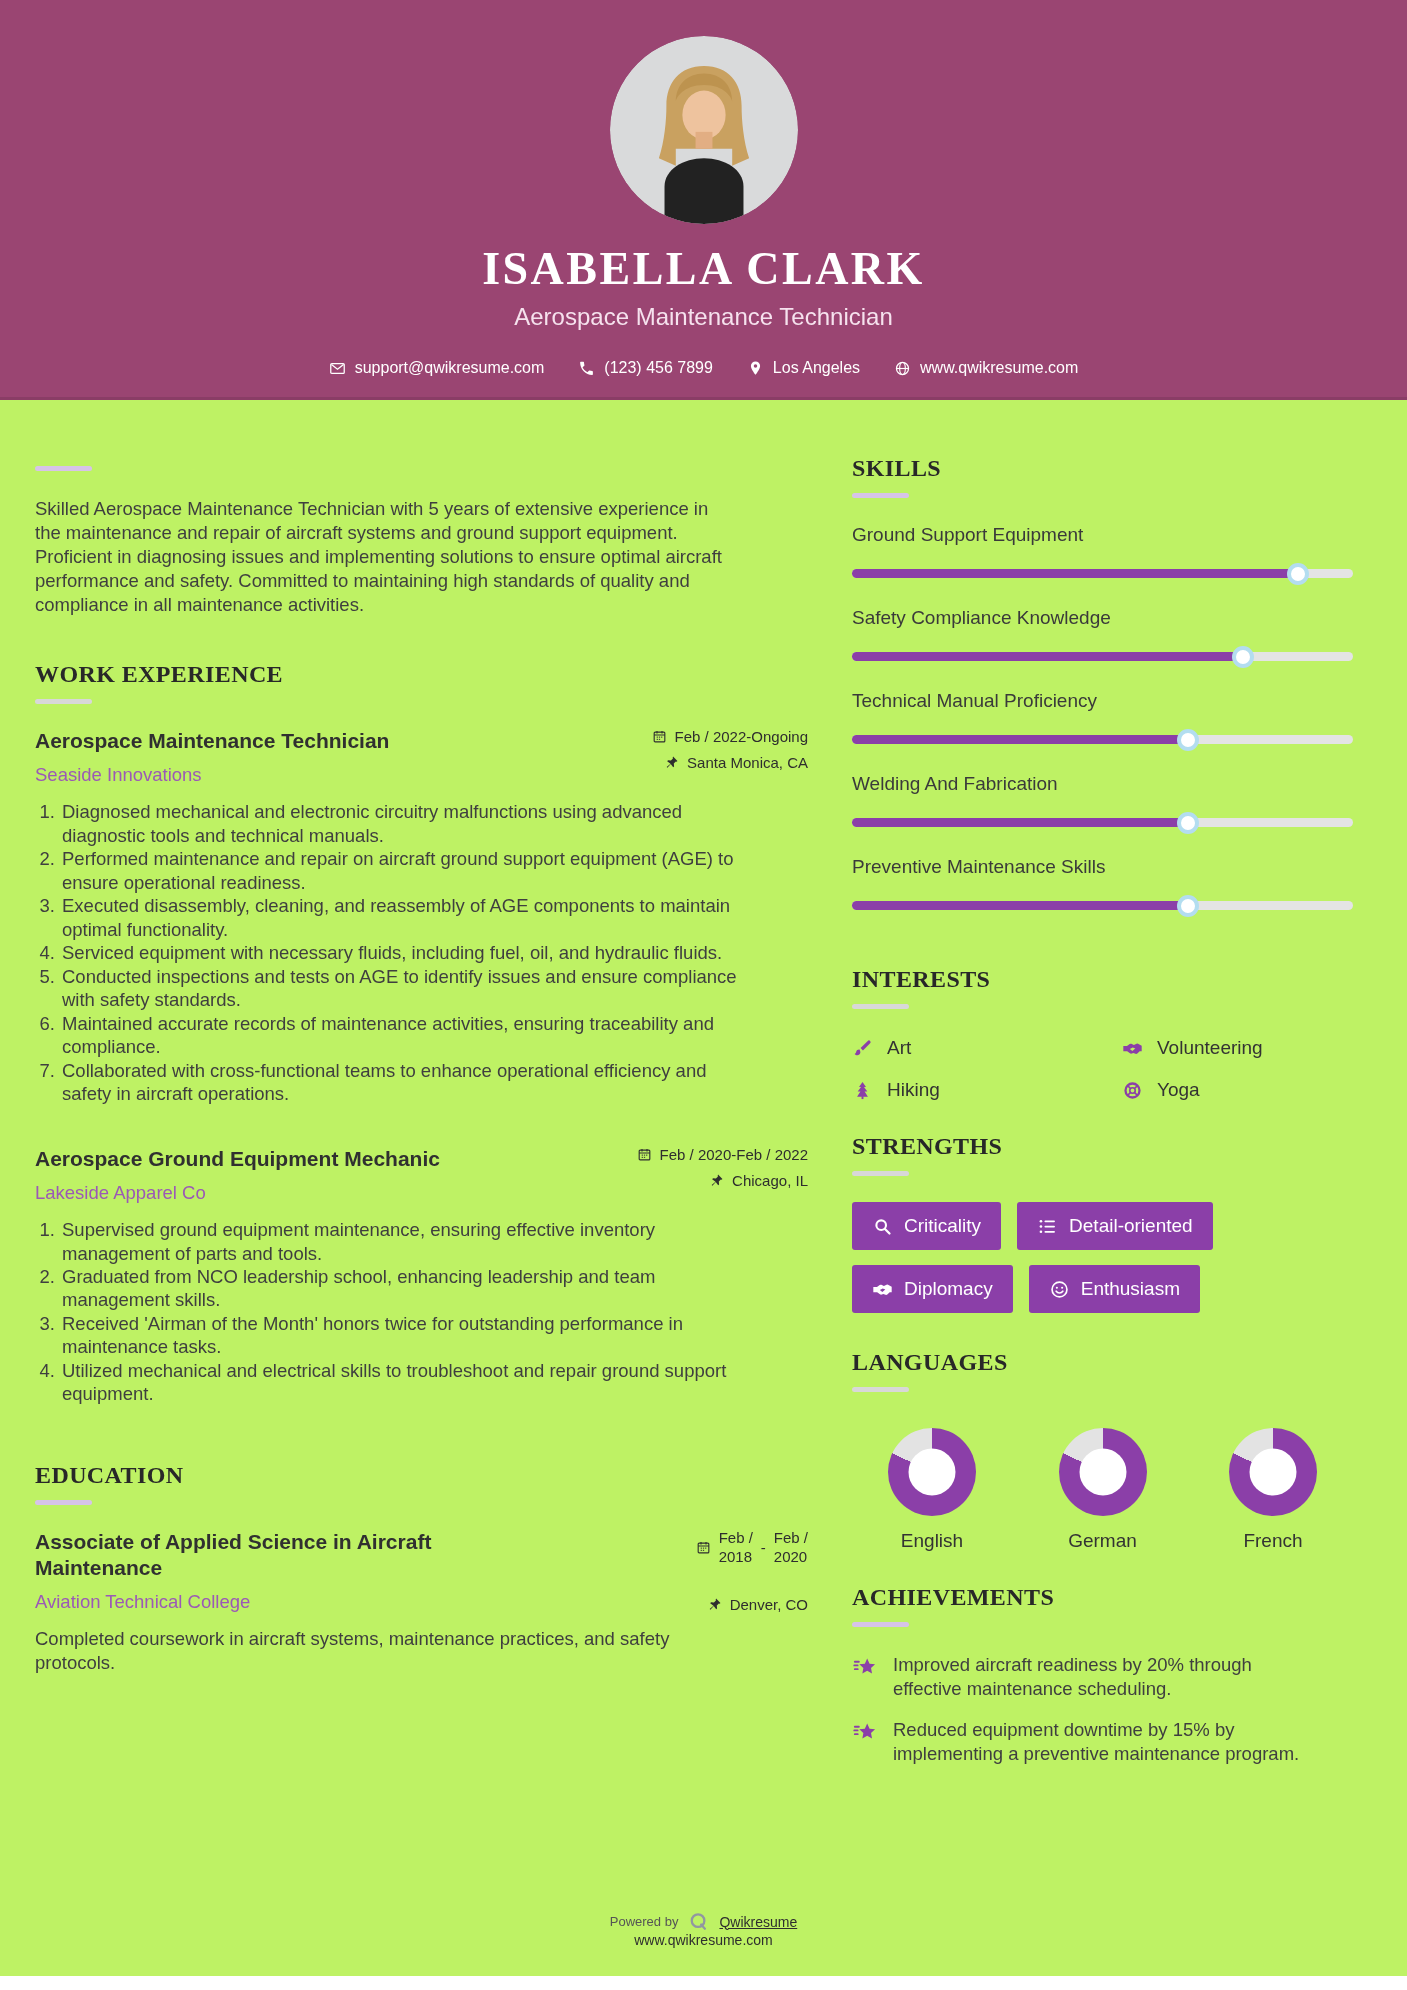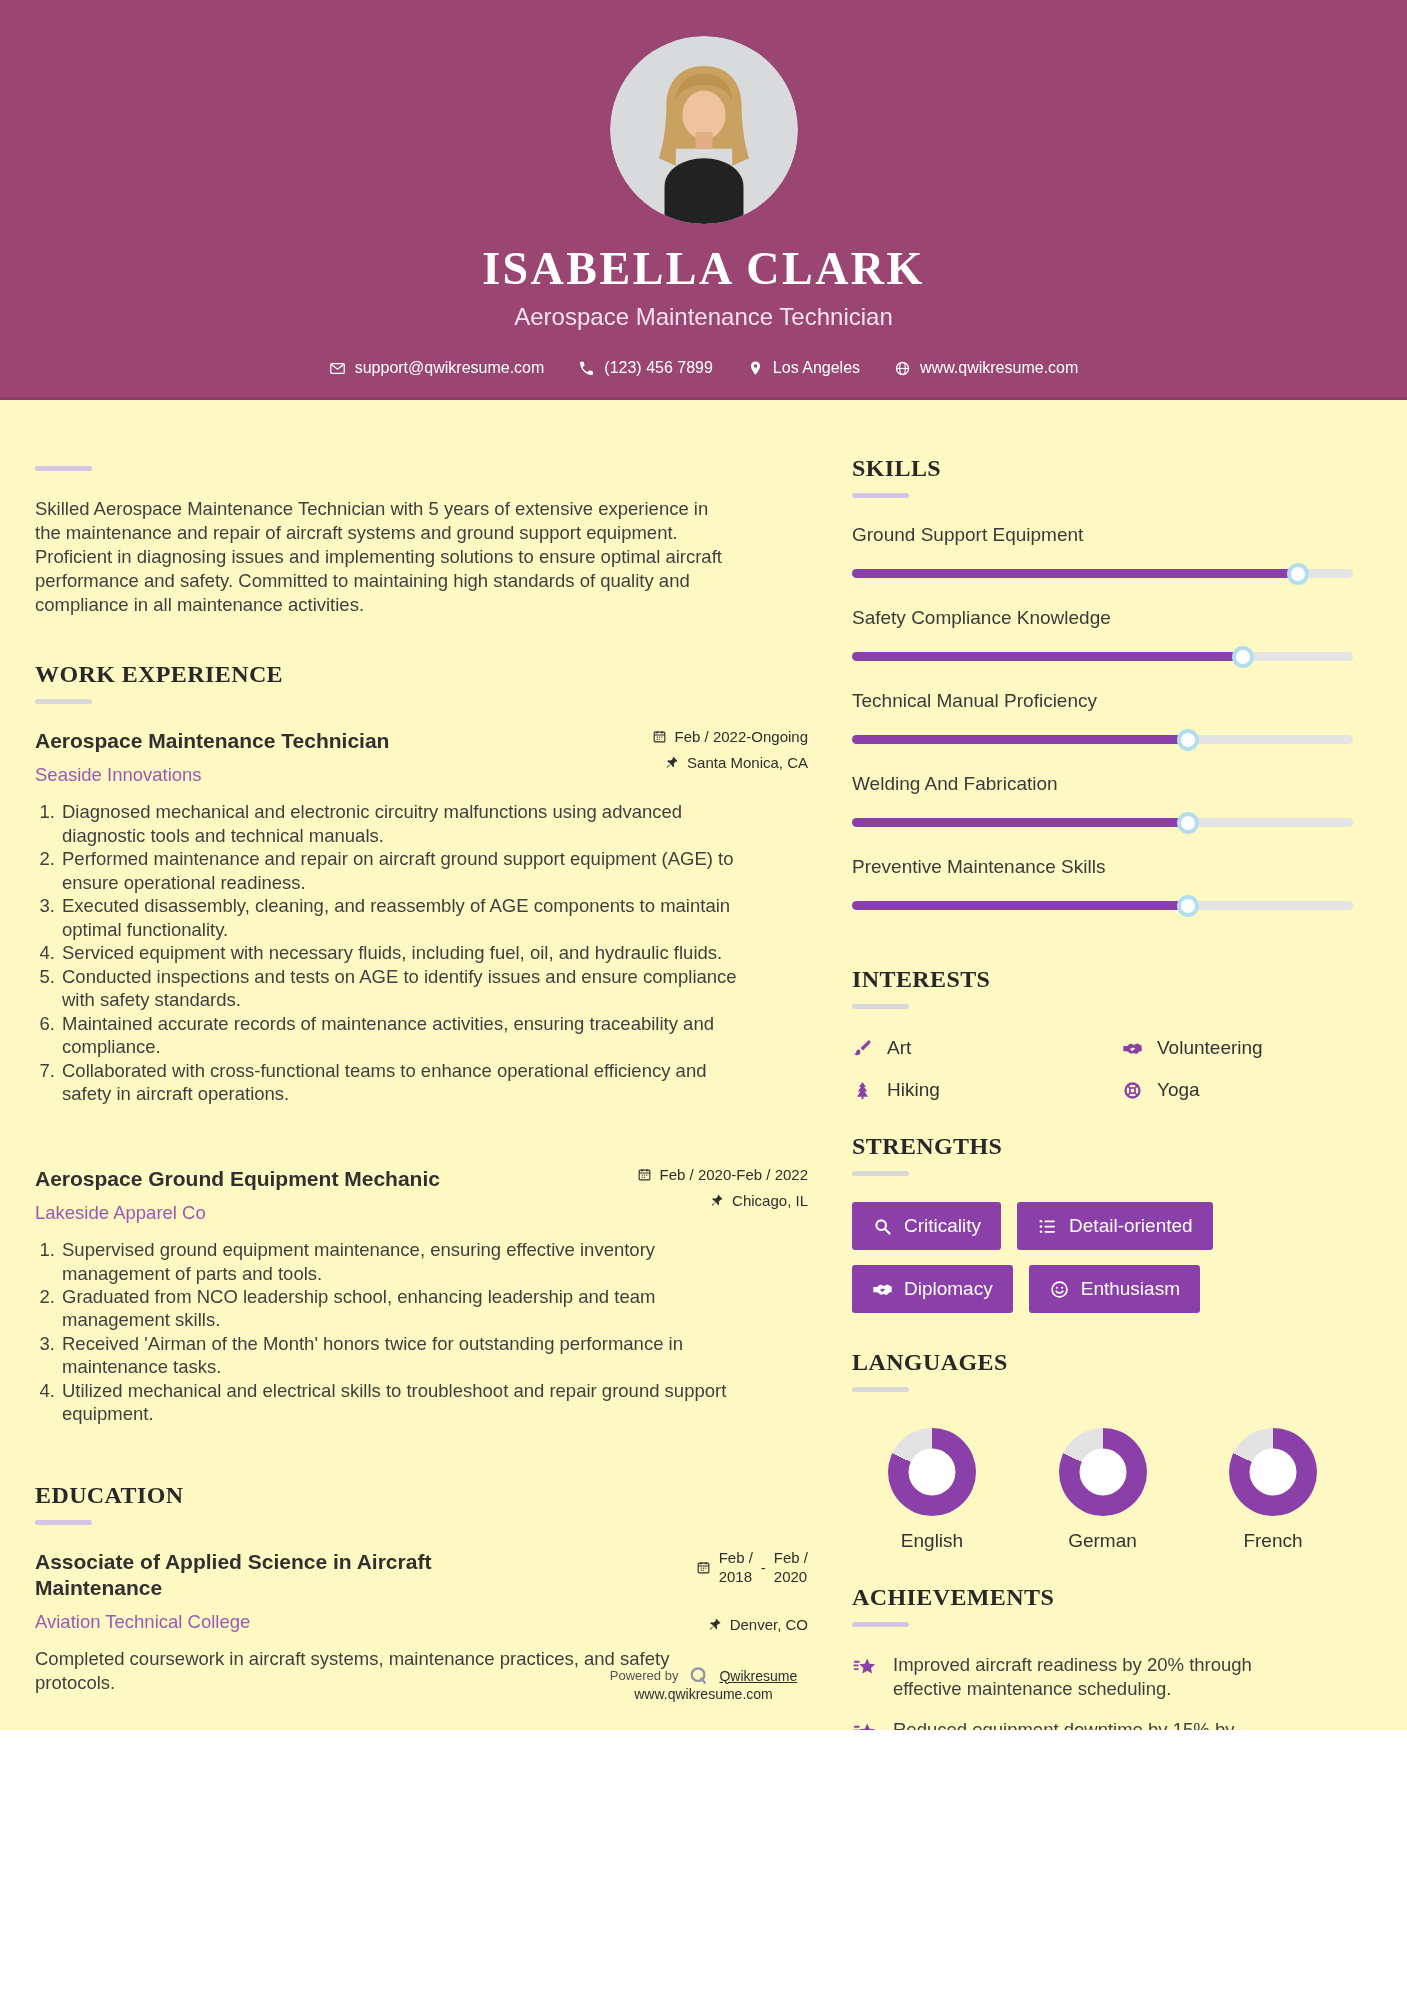"ISABELLA CLARK" .page { background: #fef9c3 -> #bef264; height: 1730px -> 1976px }
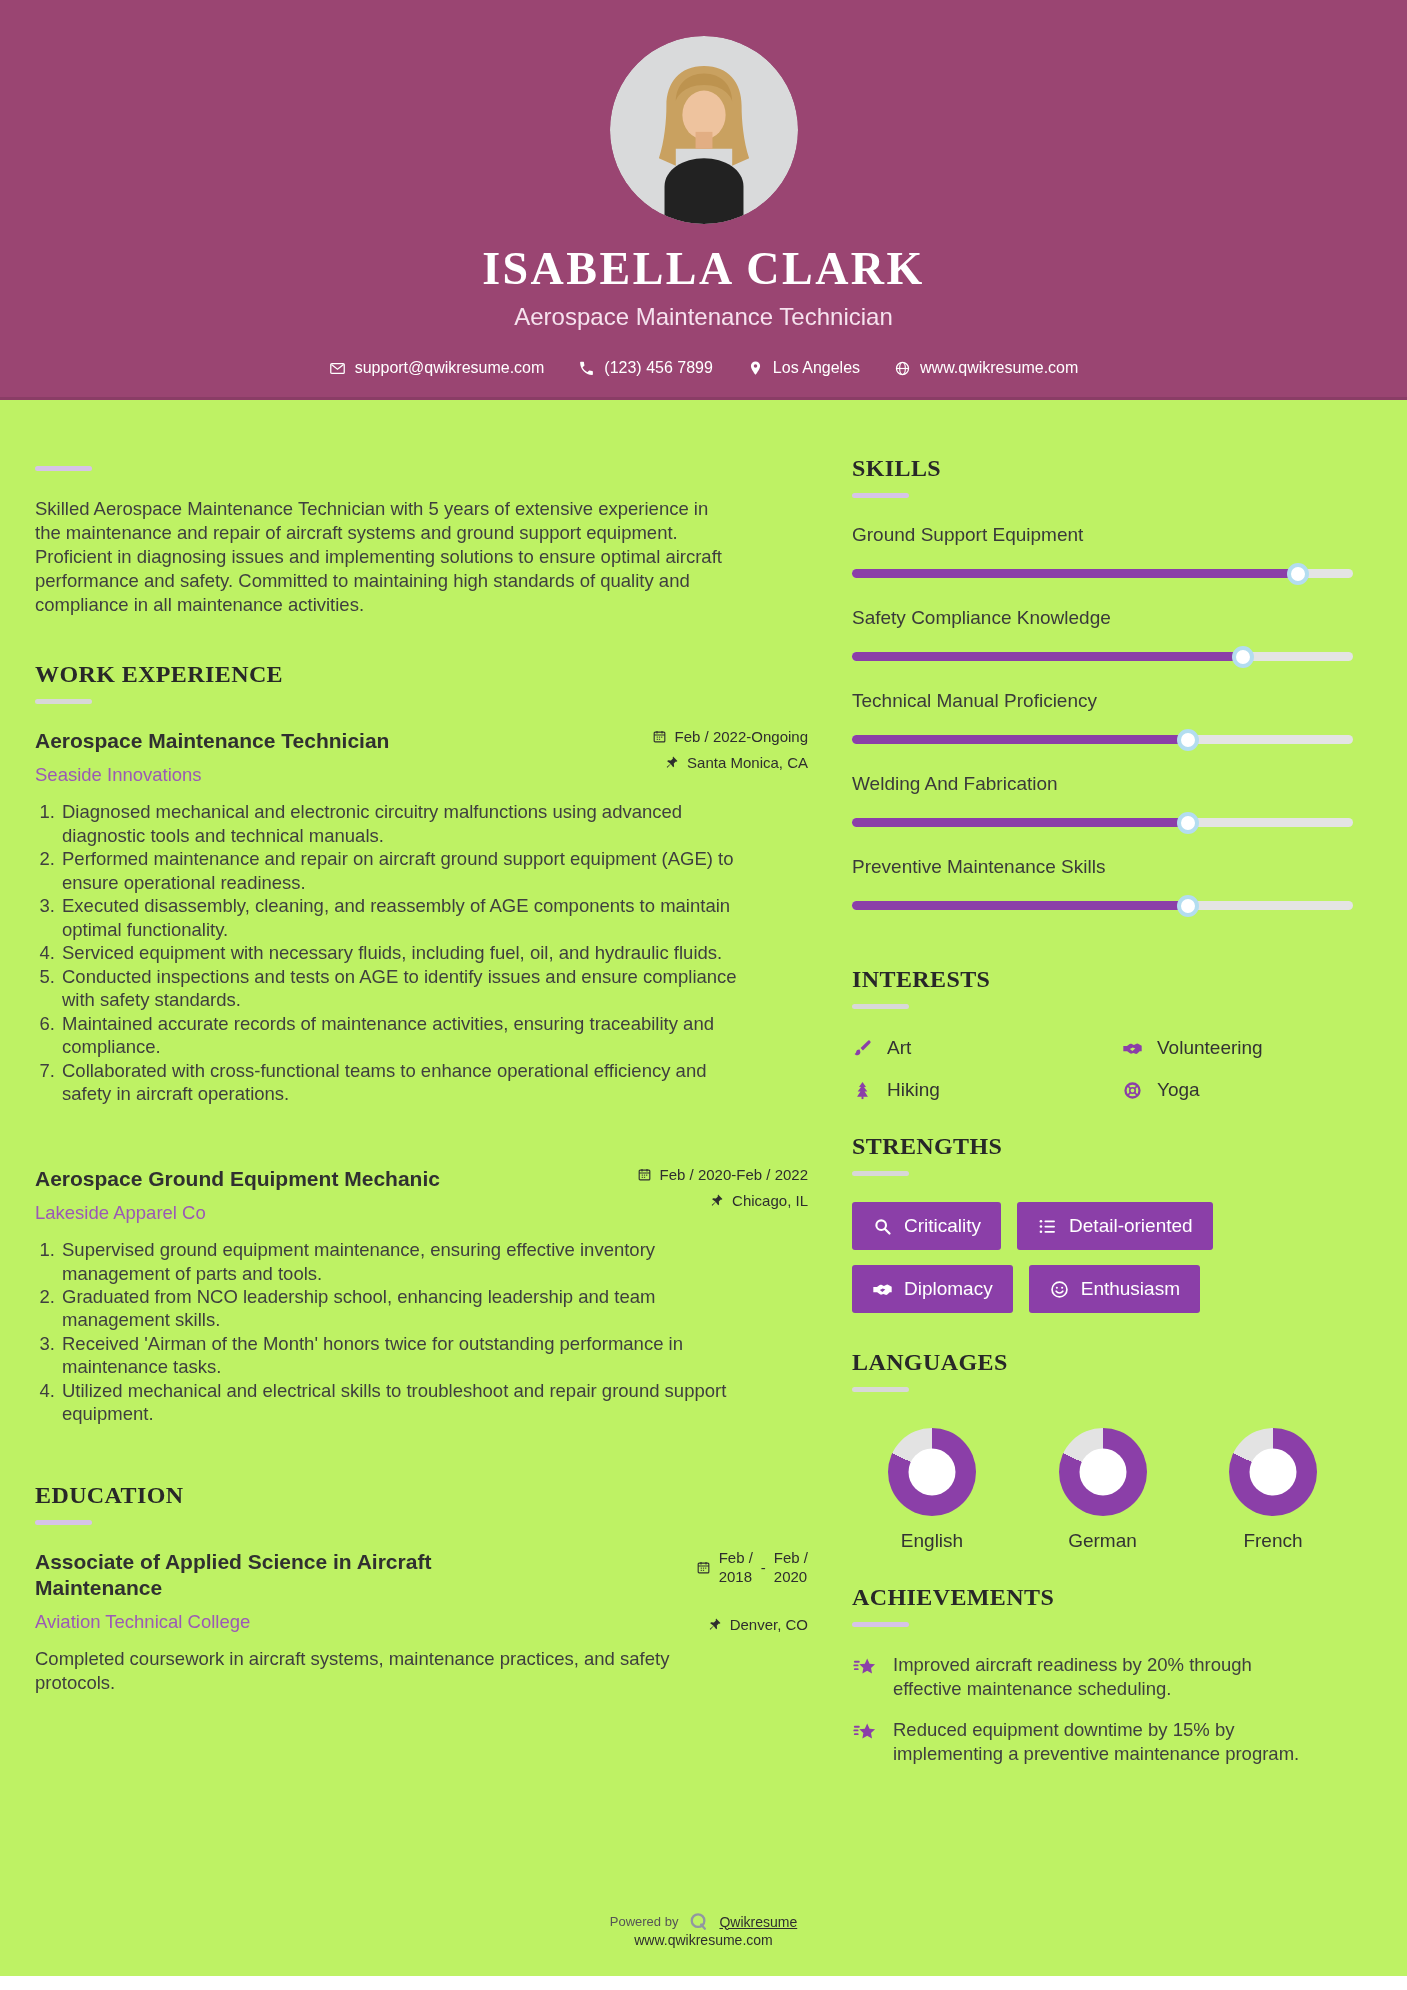"Aerospace Ground Equipment Mechanic" .job + .job { margin-top: 60px -> 40px }
